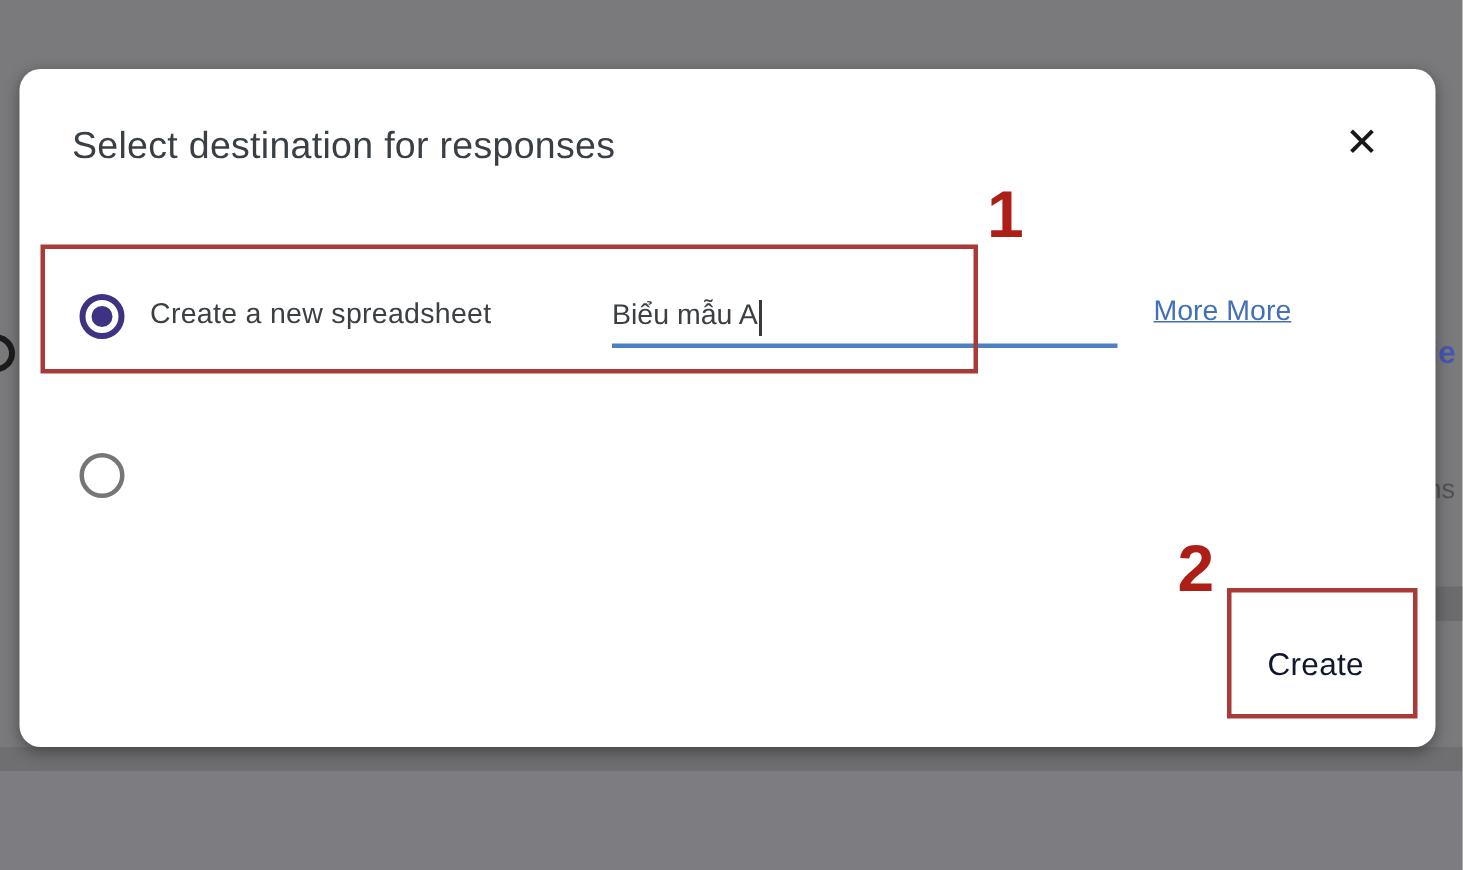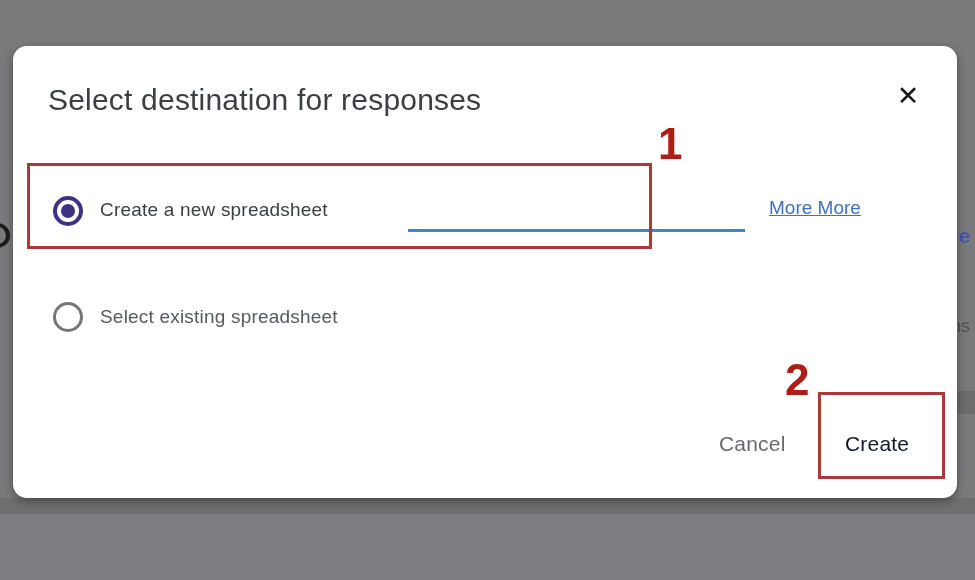"Select destination for responses" .dialog-title { font-size: 30px -> 25px }
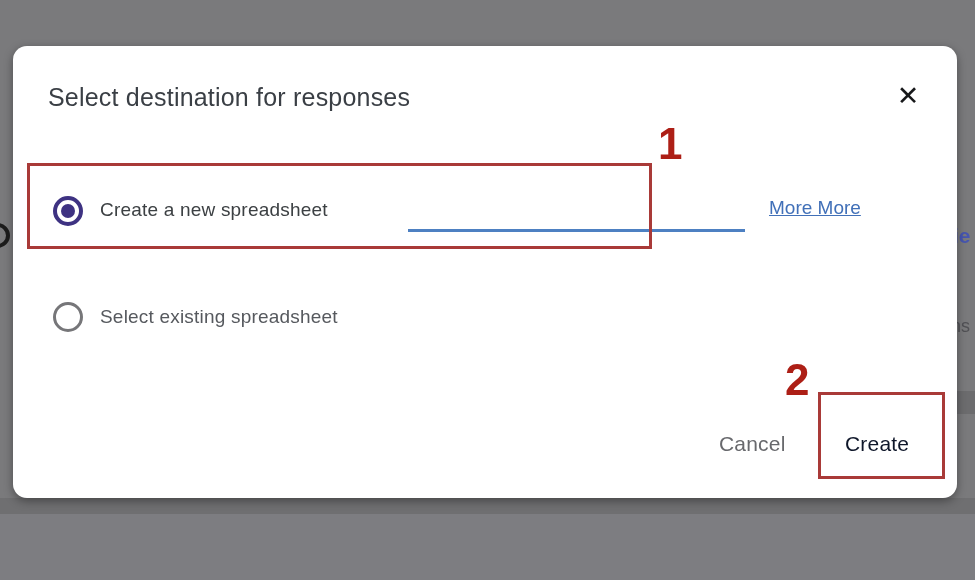"Biểu mẫu A" span.name-input { html: none -> <span><span>Biểu mẫu A</span><span></span></span> }
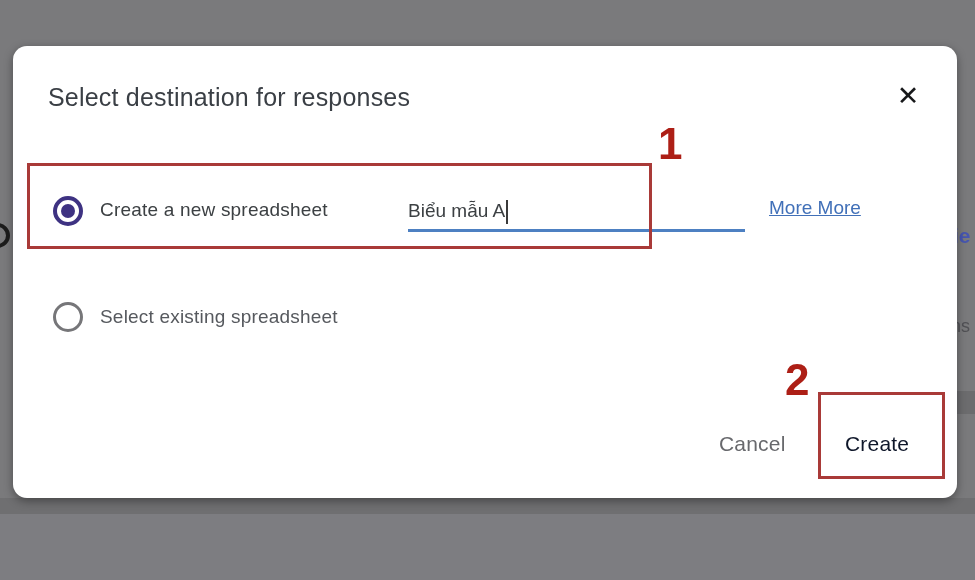"Select existing spreadsheet" span.opt-label { html: <span>Select existing spreadsheet</span> -> none }
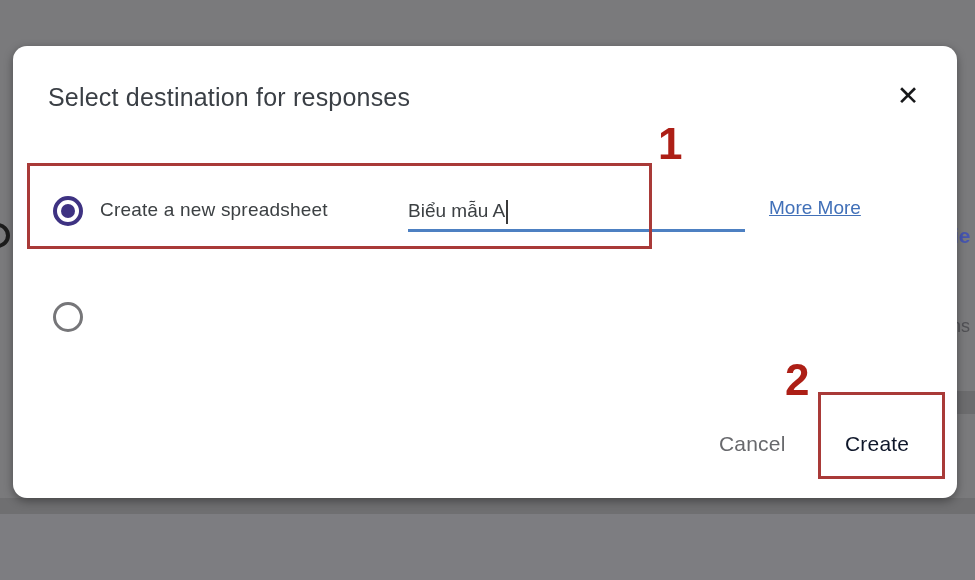"Cancel" button.action-btn { html: <button>Cancel</button> -> none }
